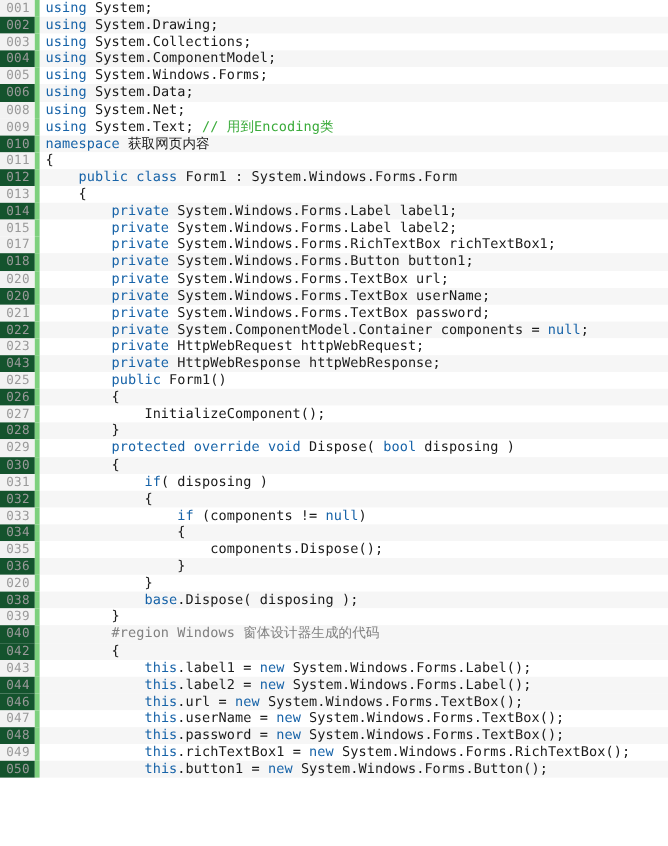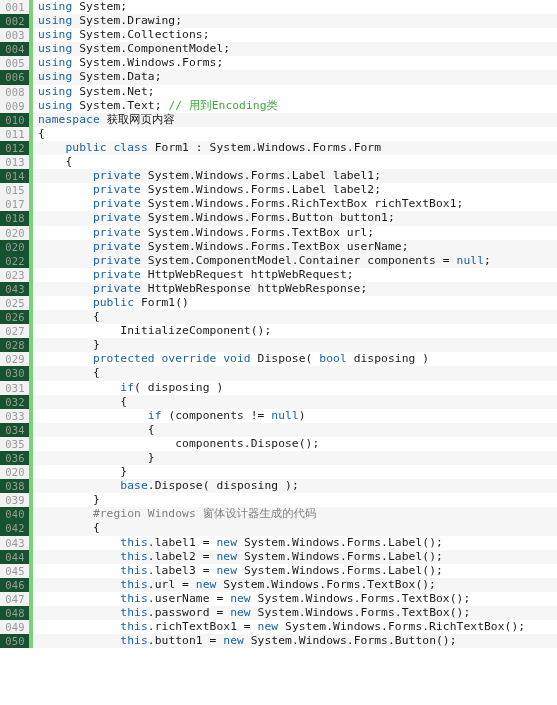"021" div.code-line { html: none -> <div><div>021</div><div></div><div></div><div><span> </span><span>private</span><span> System.Windows.Forms.TextBox password;</span></div></div> }
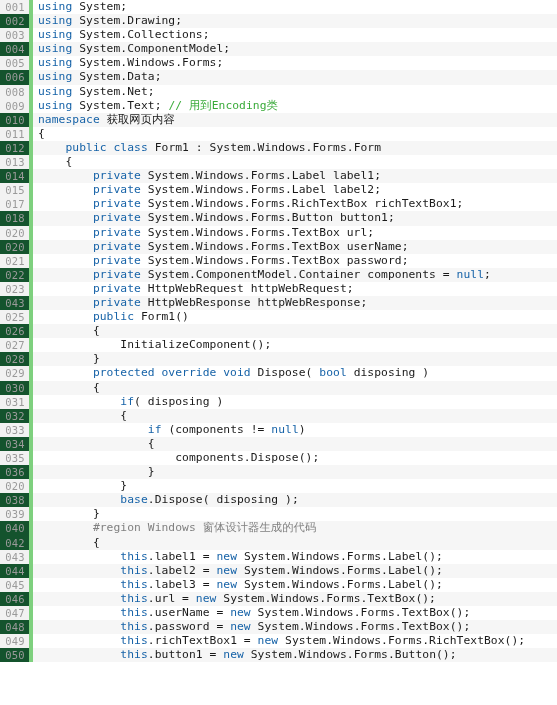"045" div.code-line { html: <div><div>045</div><div></div><div></div><div><span> </span><span>this</span><span>.label3 = </span><span>new</span><span> System.Windows.Forms.Label();</span></div></div> -> none }
